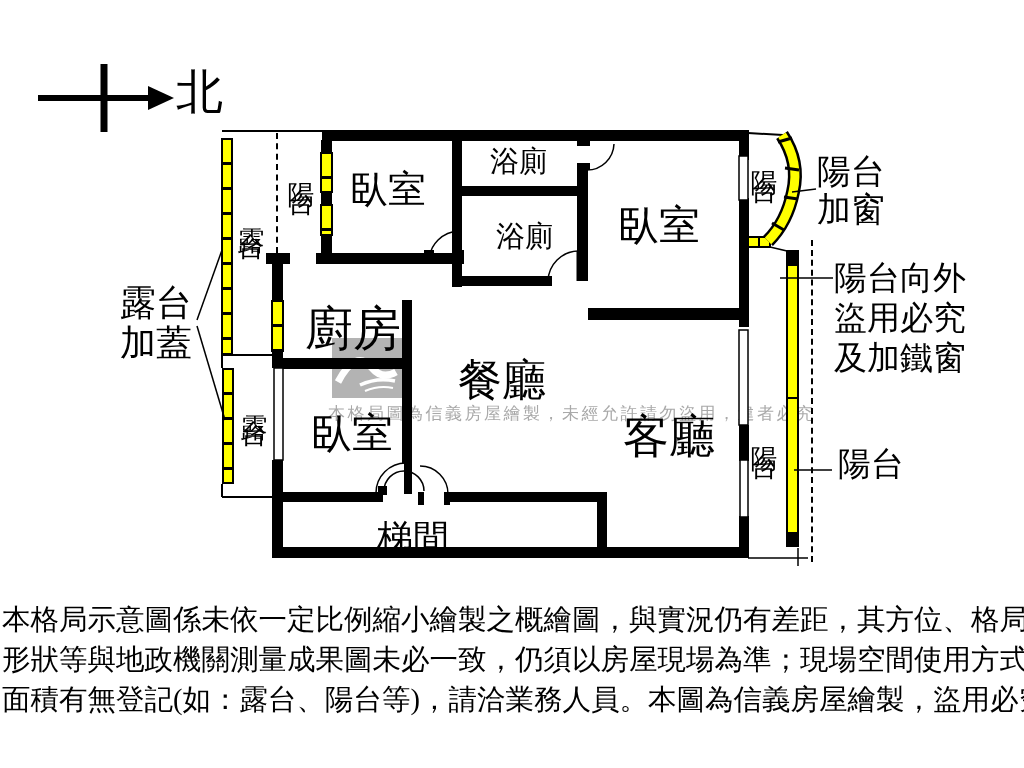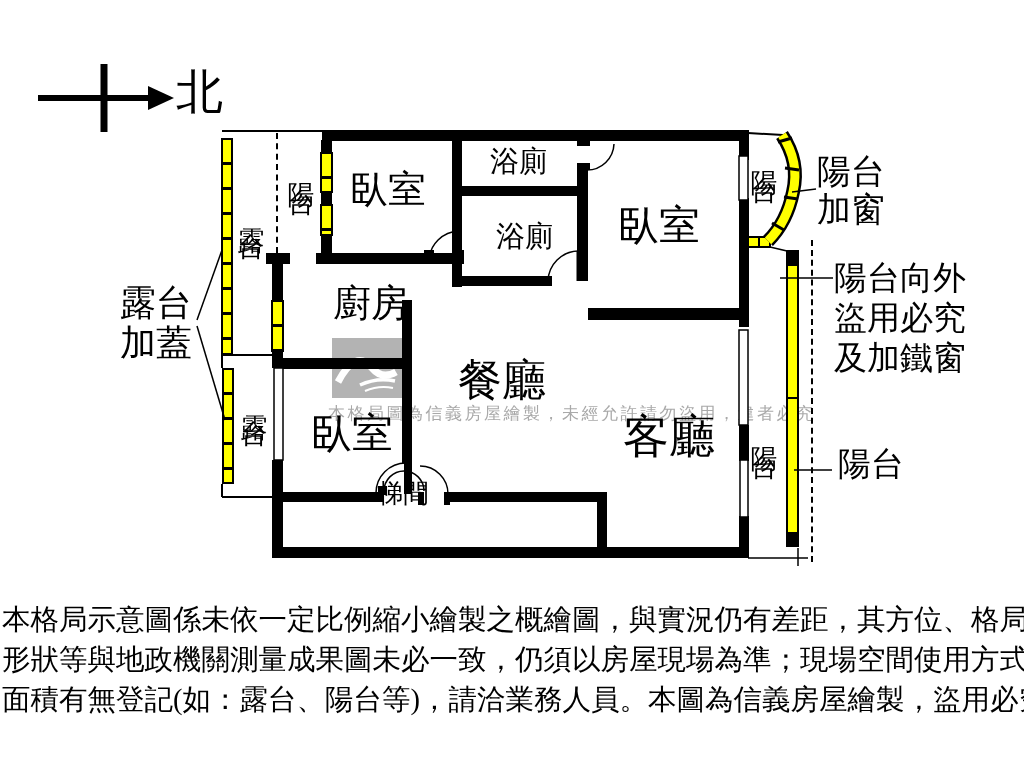"廚房" div.lbl { font-size: 38px -> 48px; margin-left: 28px -> none; top: 284px -> 304px }
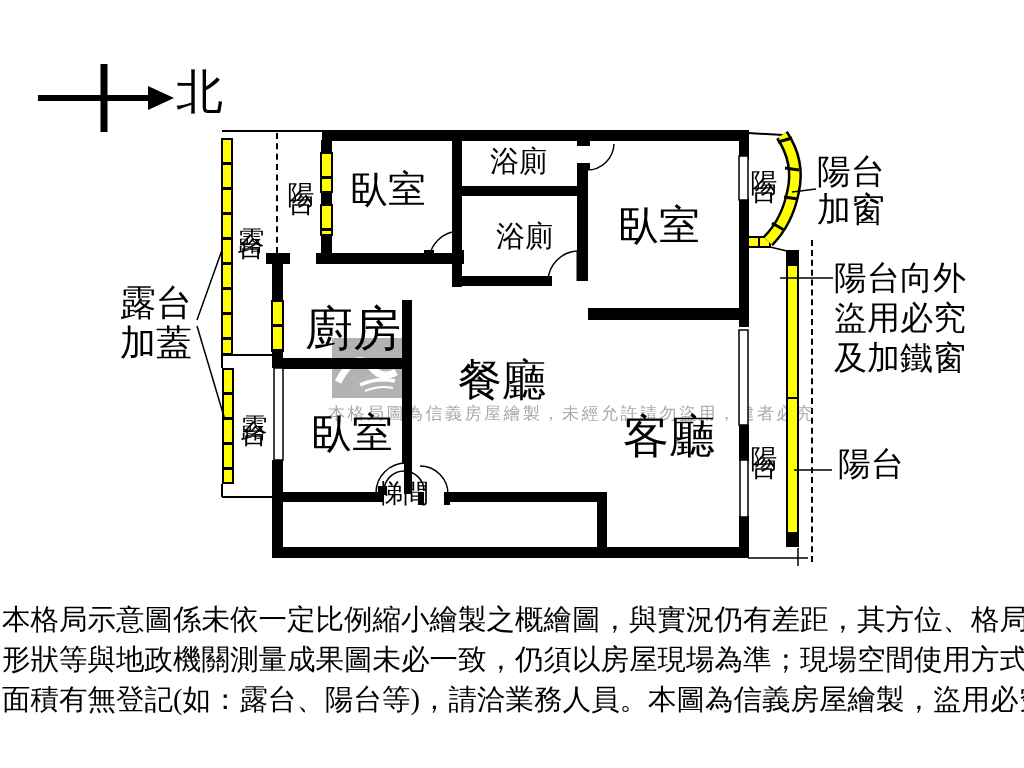"梯間" div.lbl { font-size: 26px -> 36px; top: 480px -> 520px }
